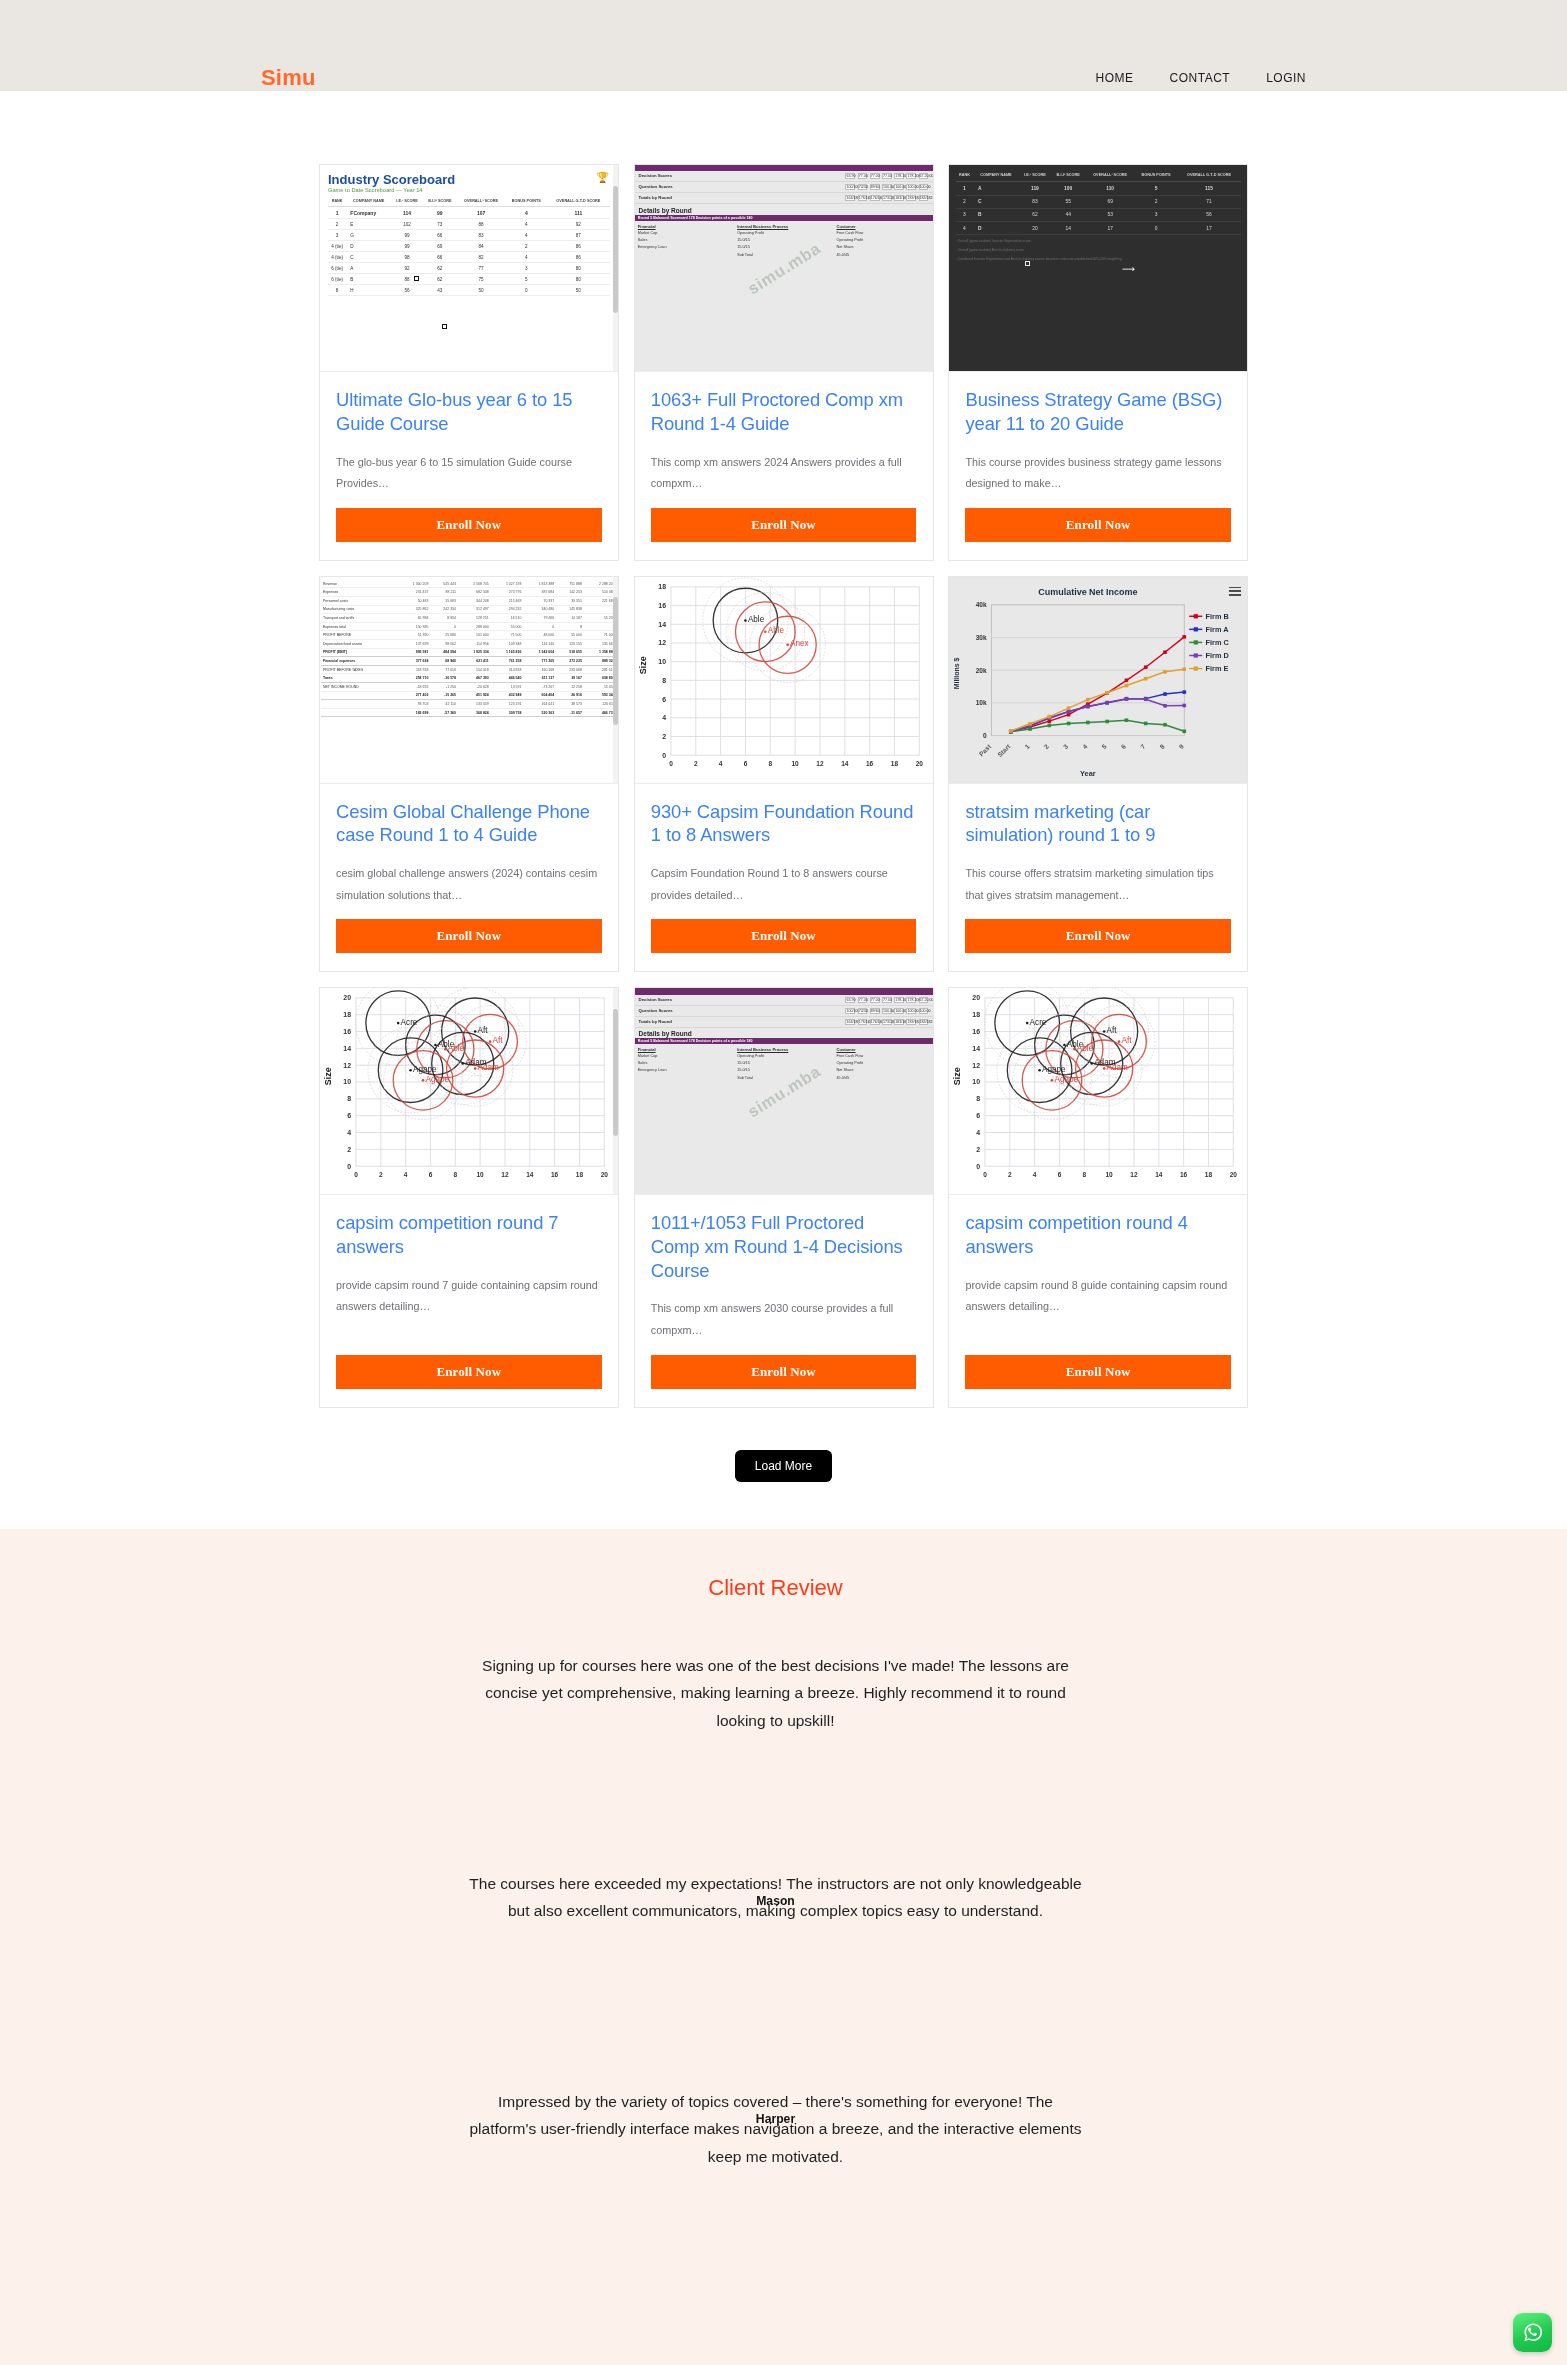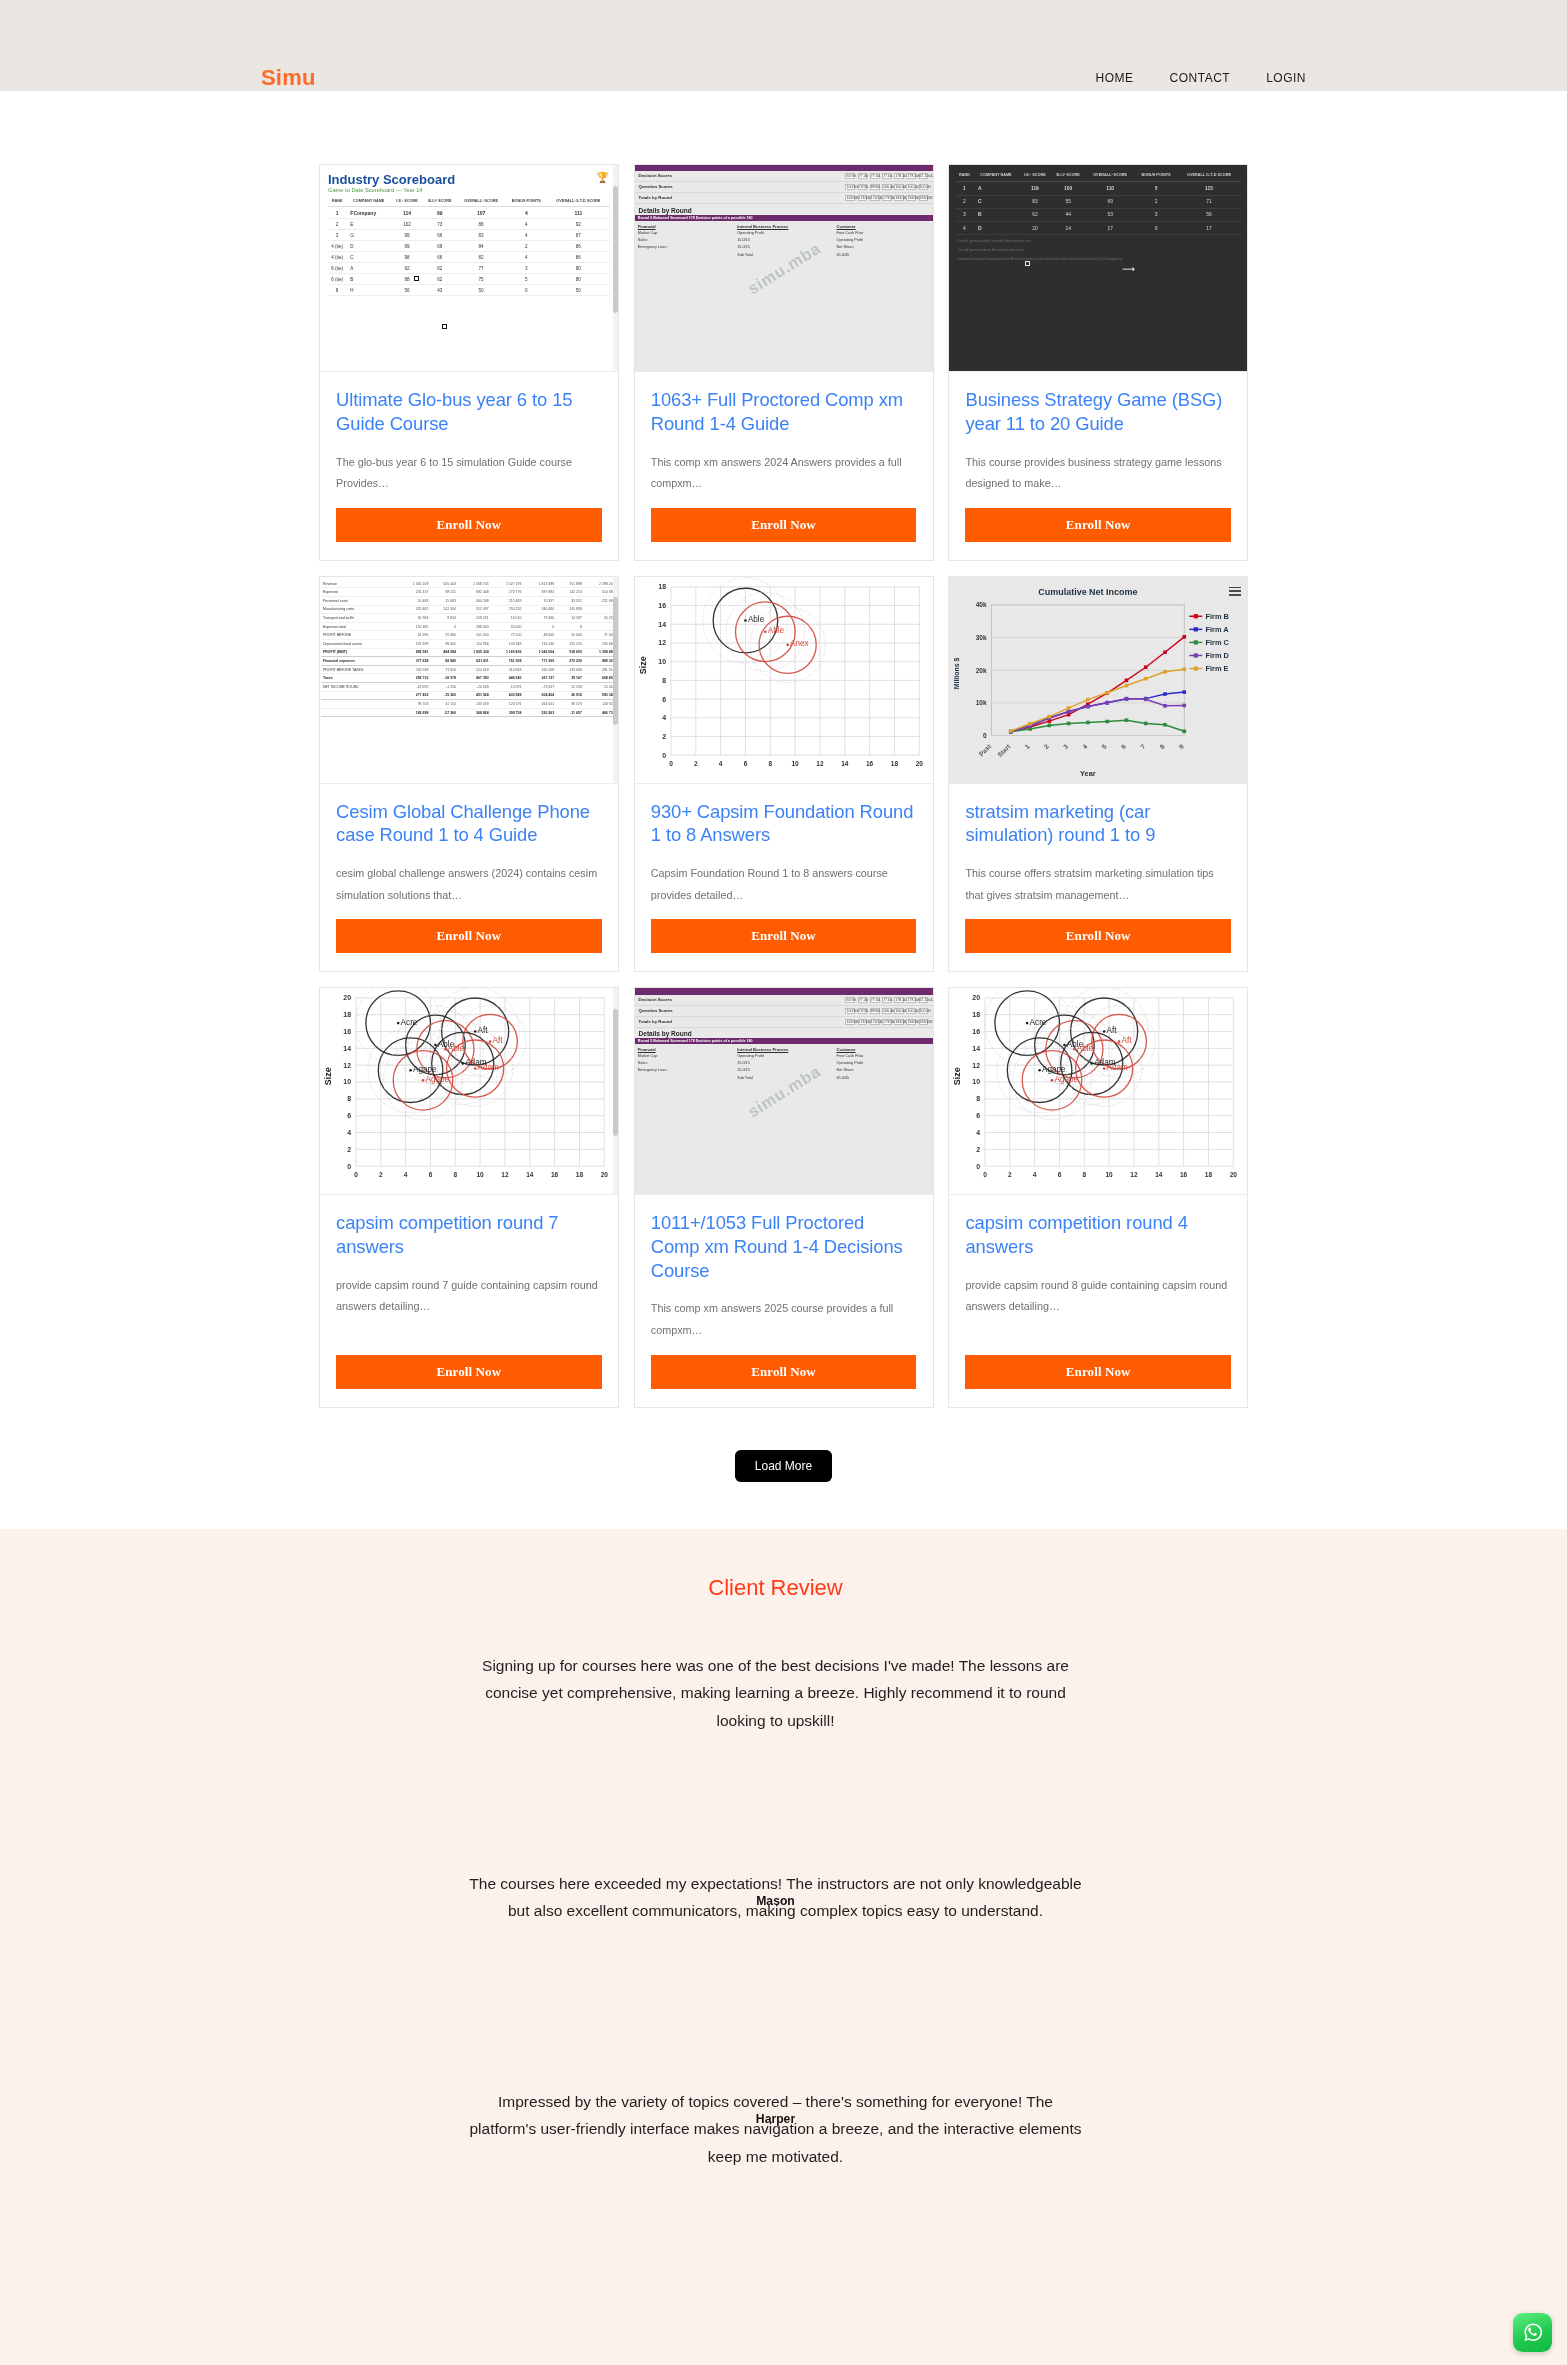"This comp xm answers 2025" p.card-desc { text: 2025 -> 2030 }
